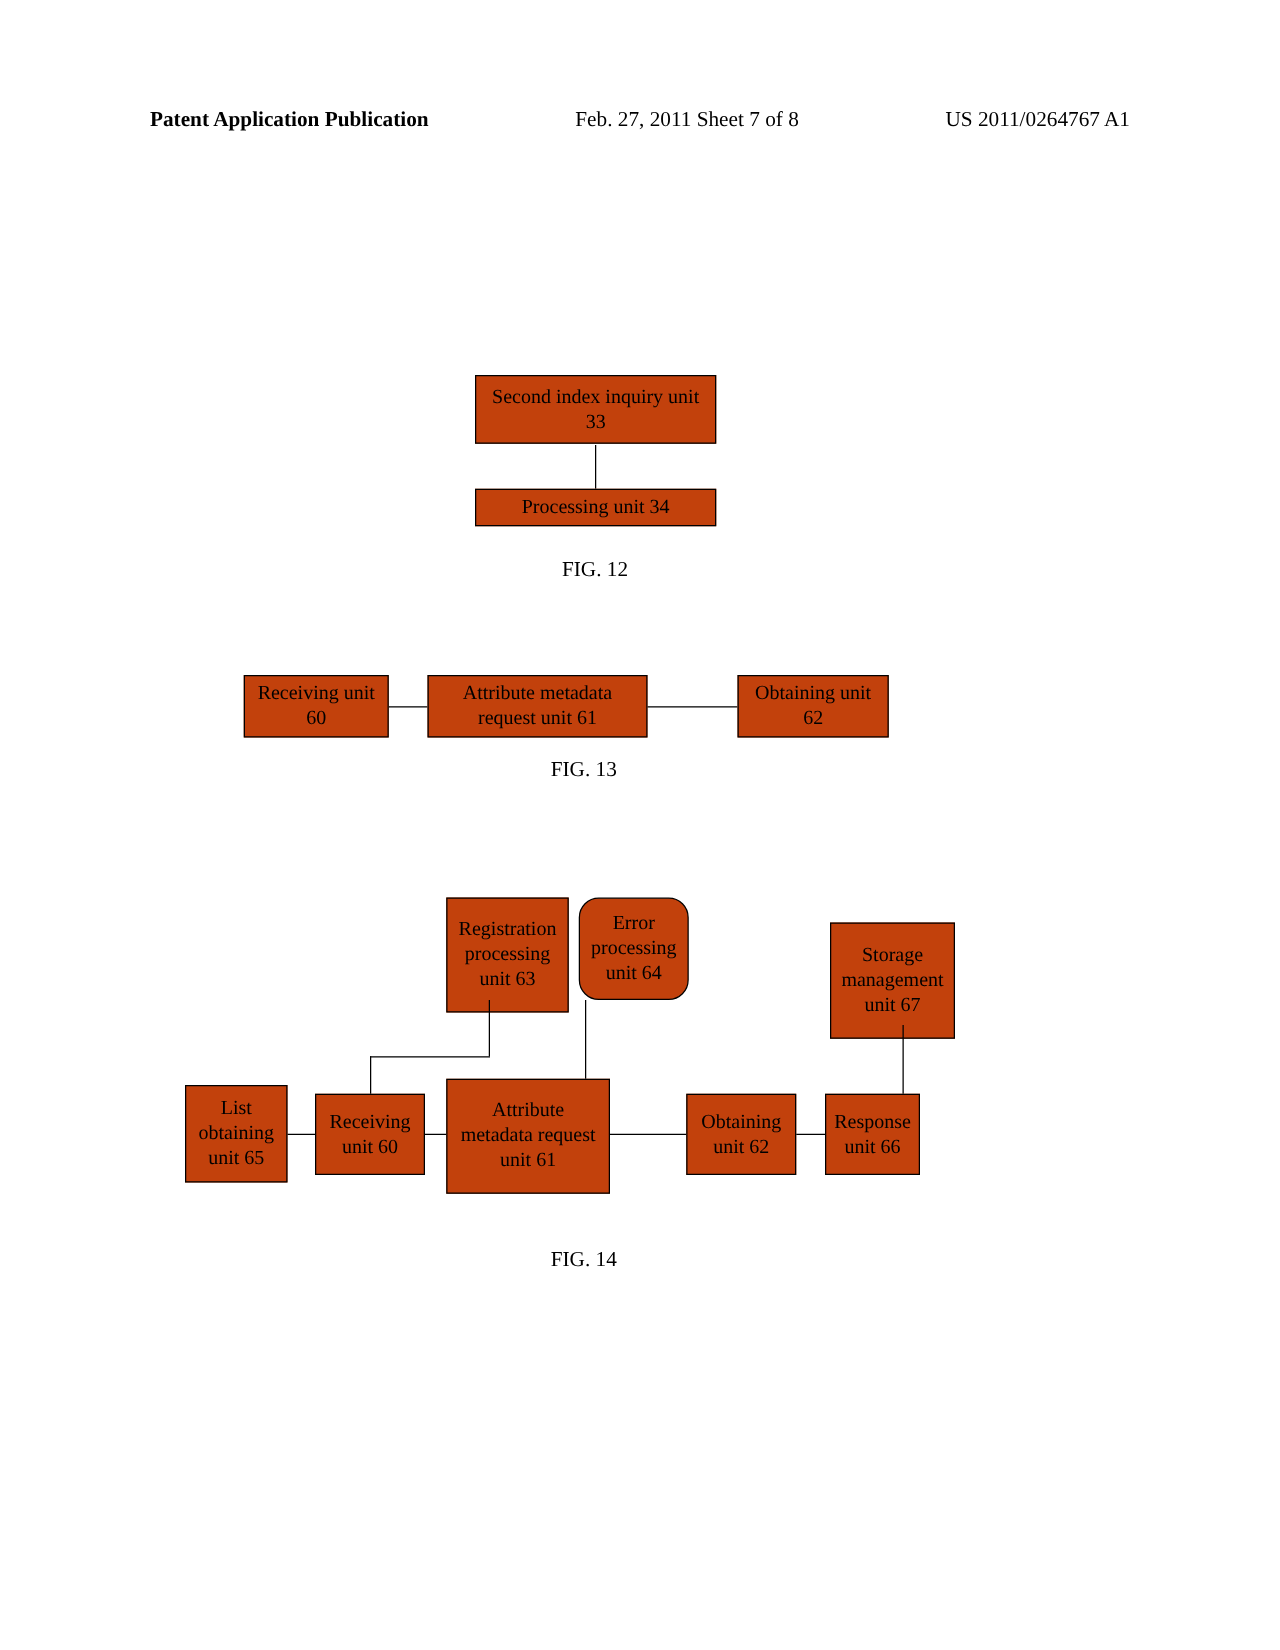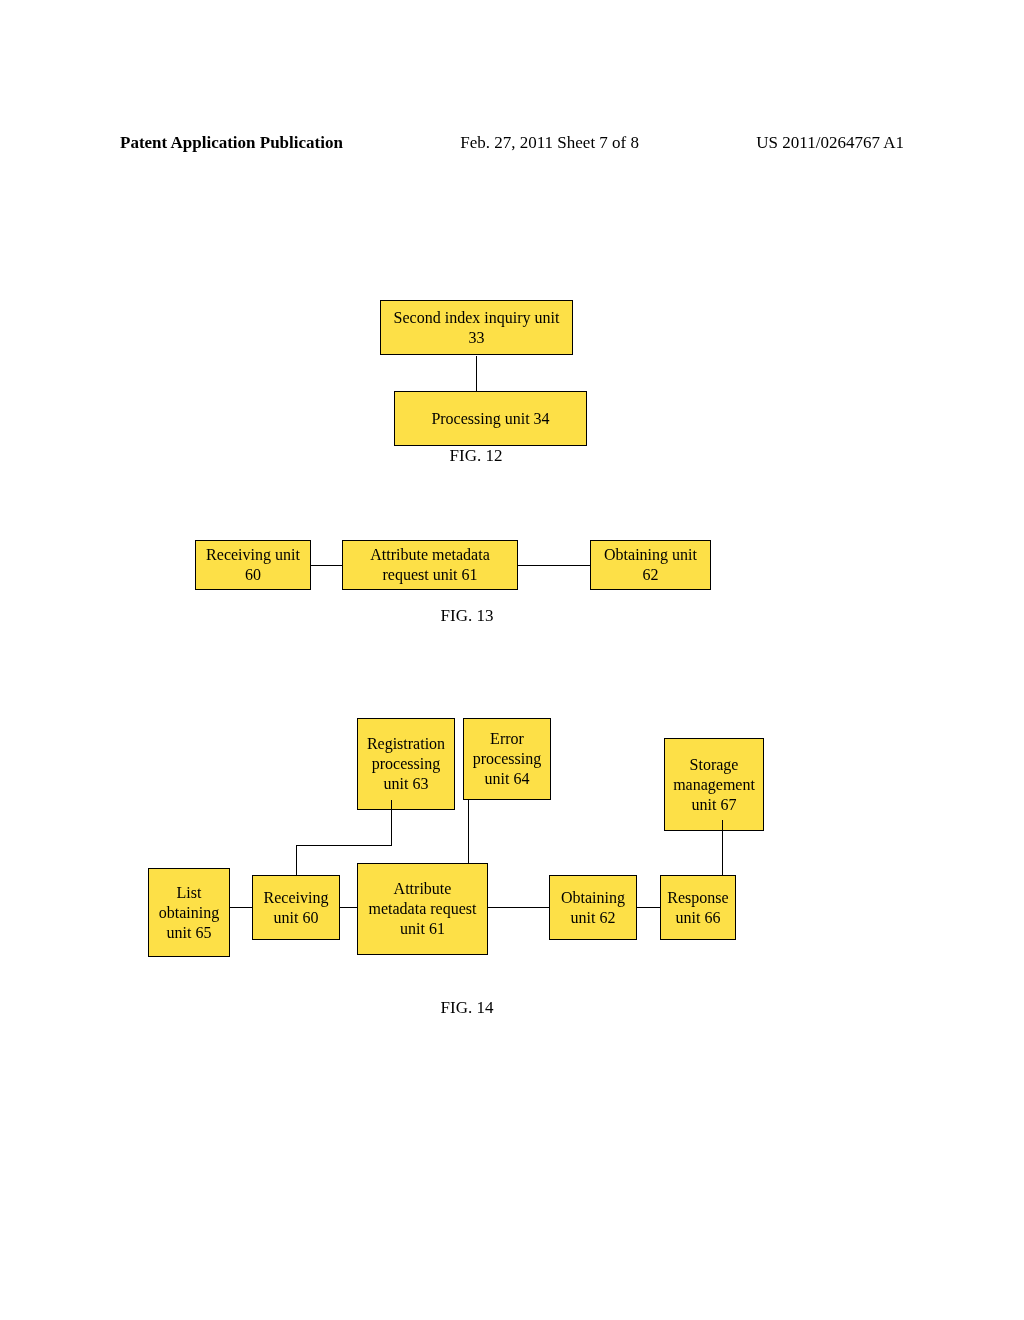"Patent Application Publication" .page-header { margin-top: 47px -> none }
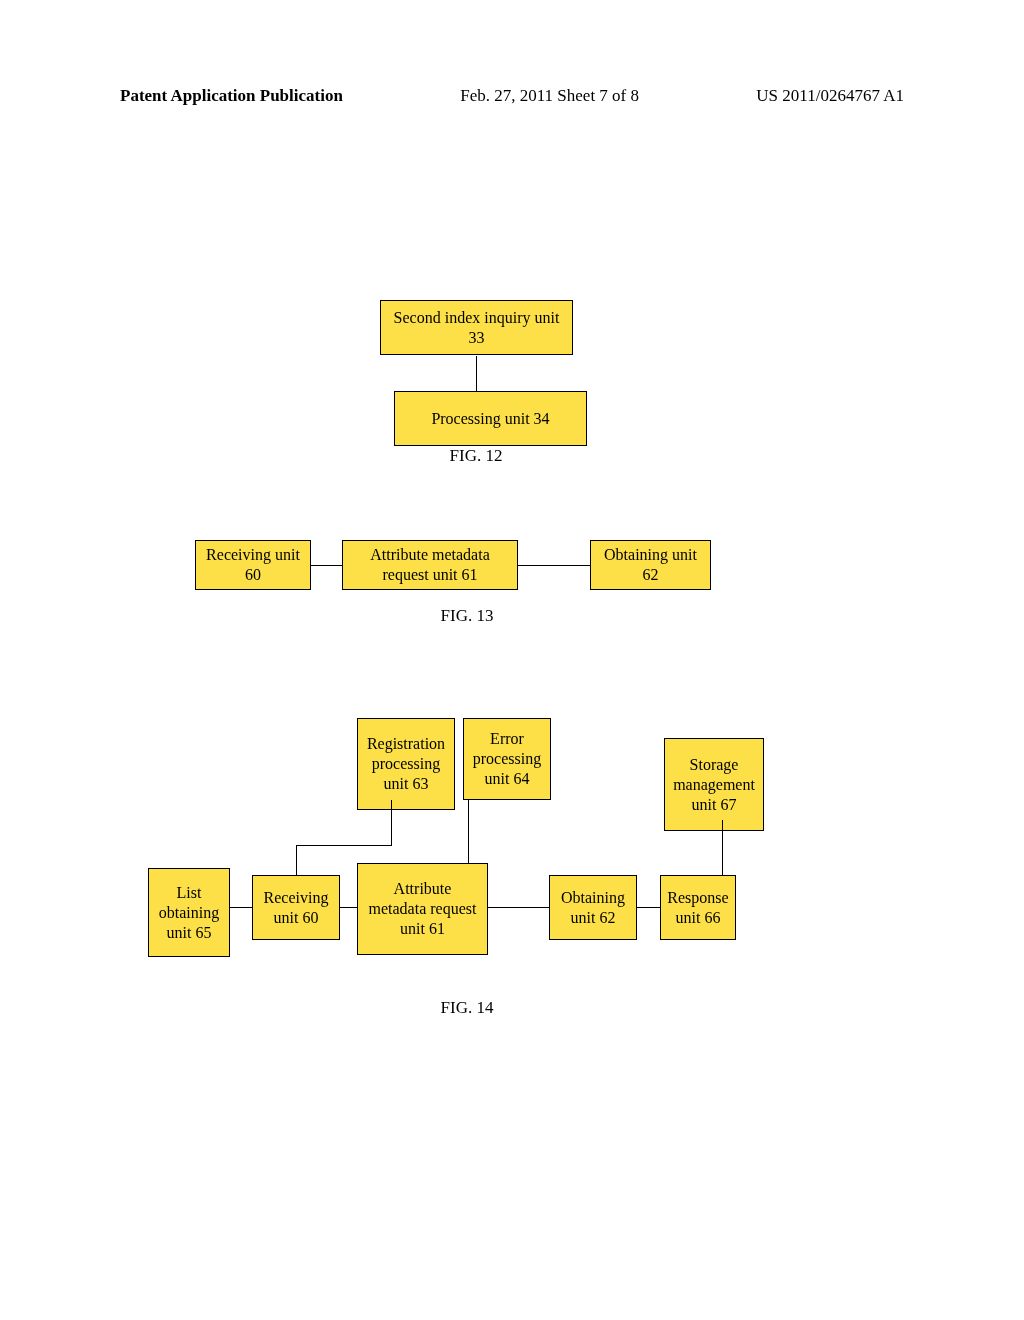"Second index inquiry unit 33" .box { background: #fde047 -> #c2410c }
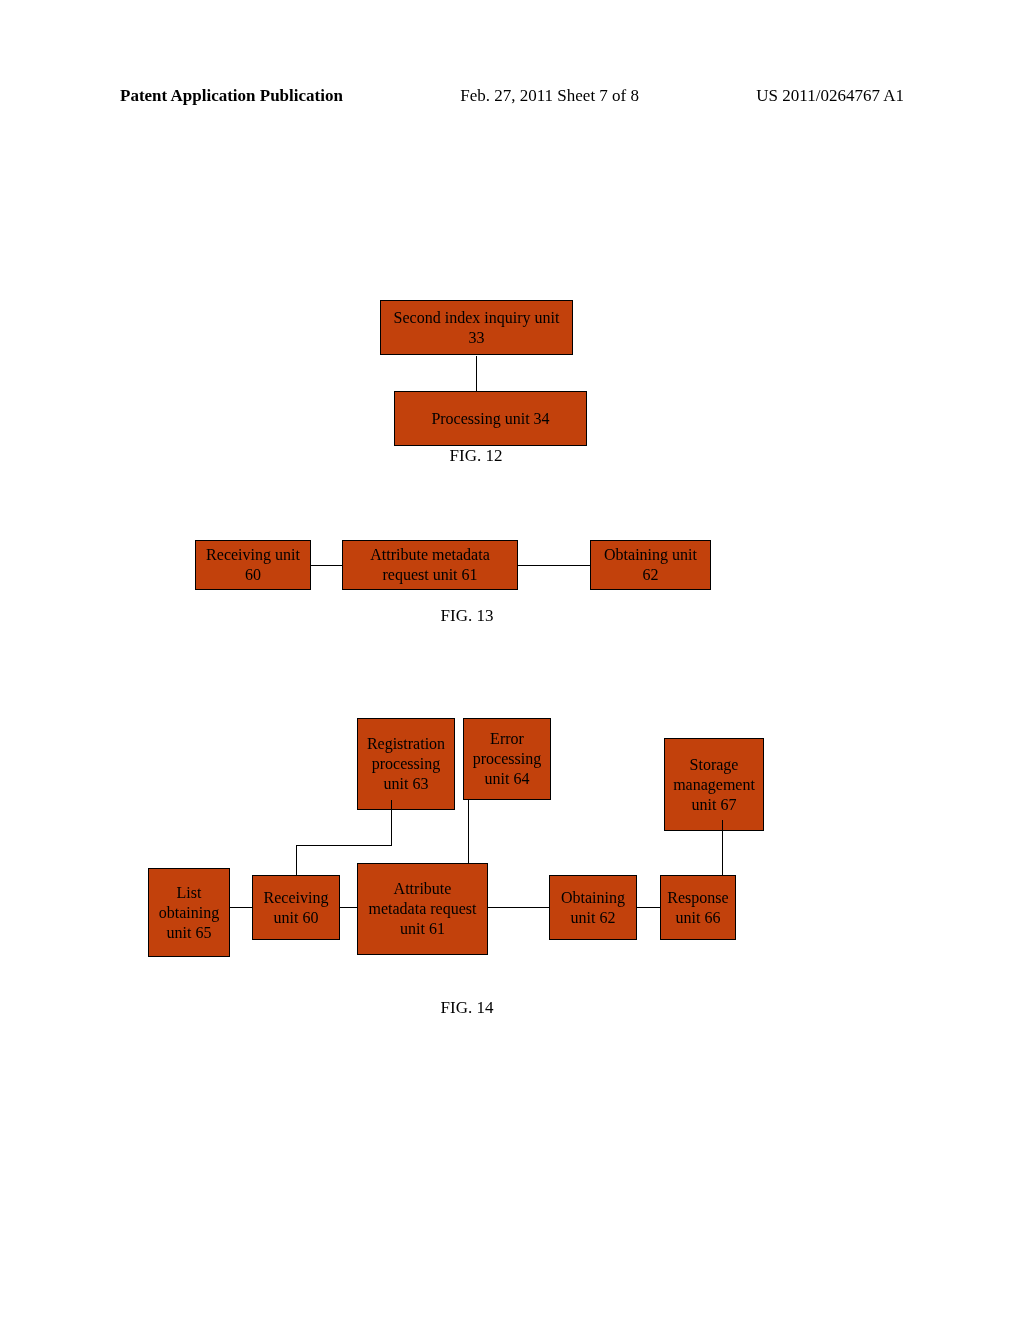"Processing unit 34" div.box { height: 55px -> 30px; left: 394px -> 380px }
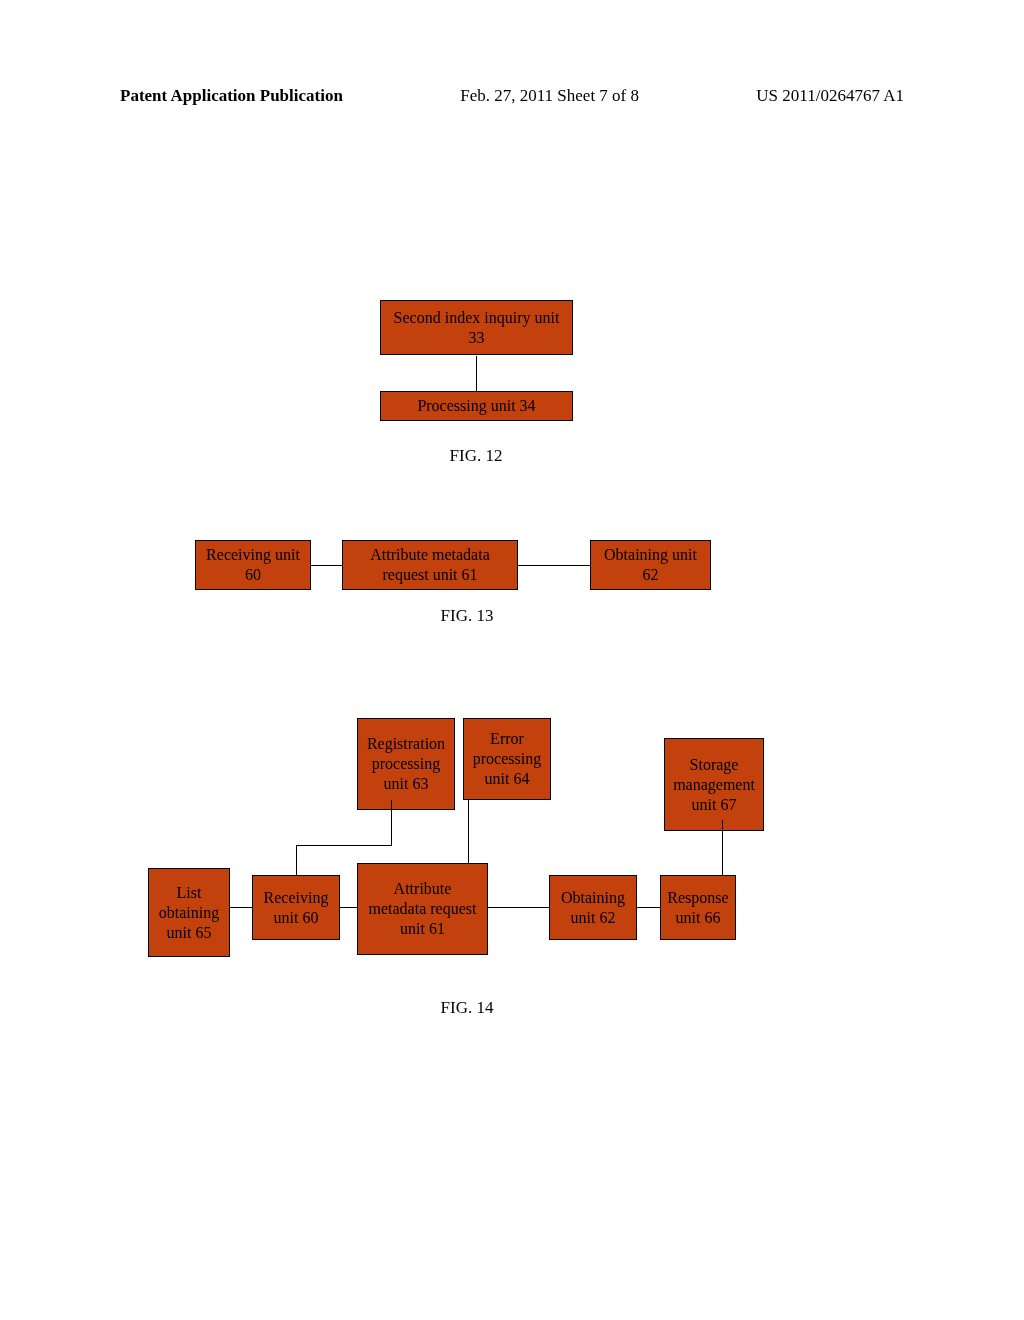"Error processing unit 64" div.box { border-radius: none -> 16px }
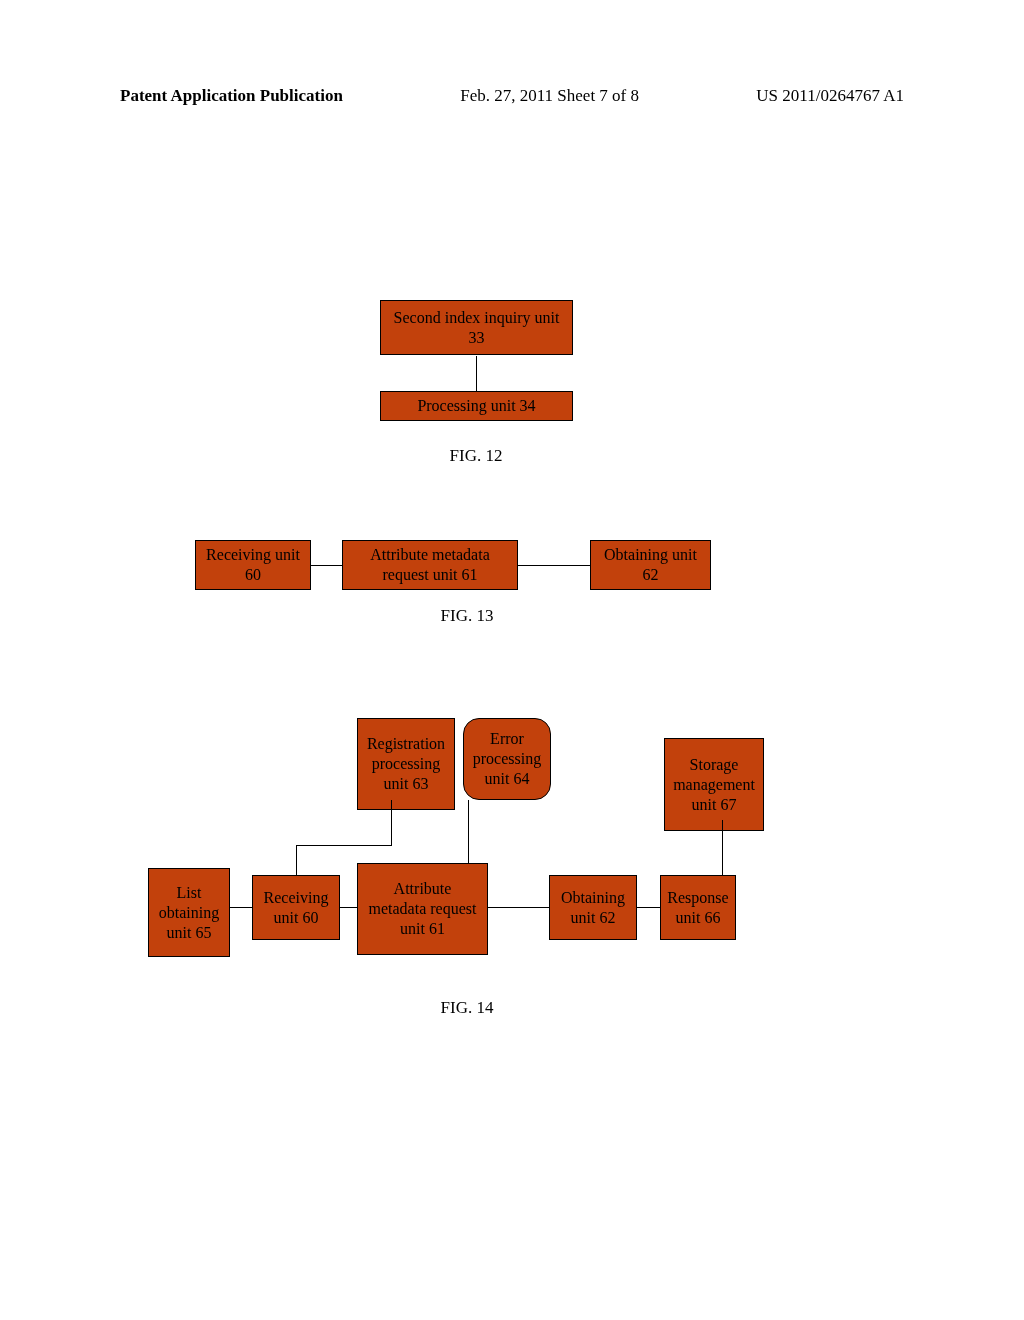"List obtaining unit 65" div.box { height: 89px -> 78px }
